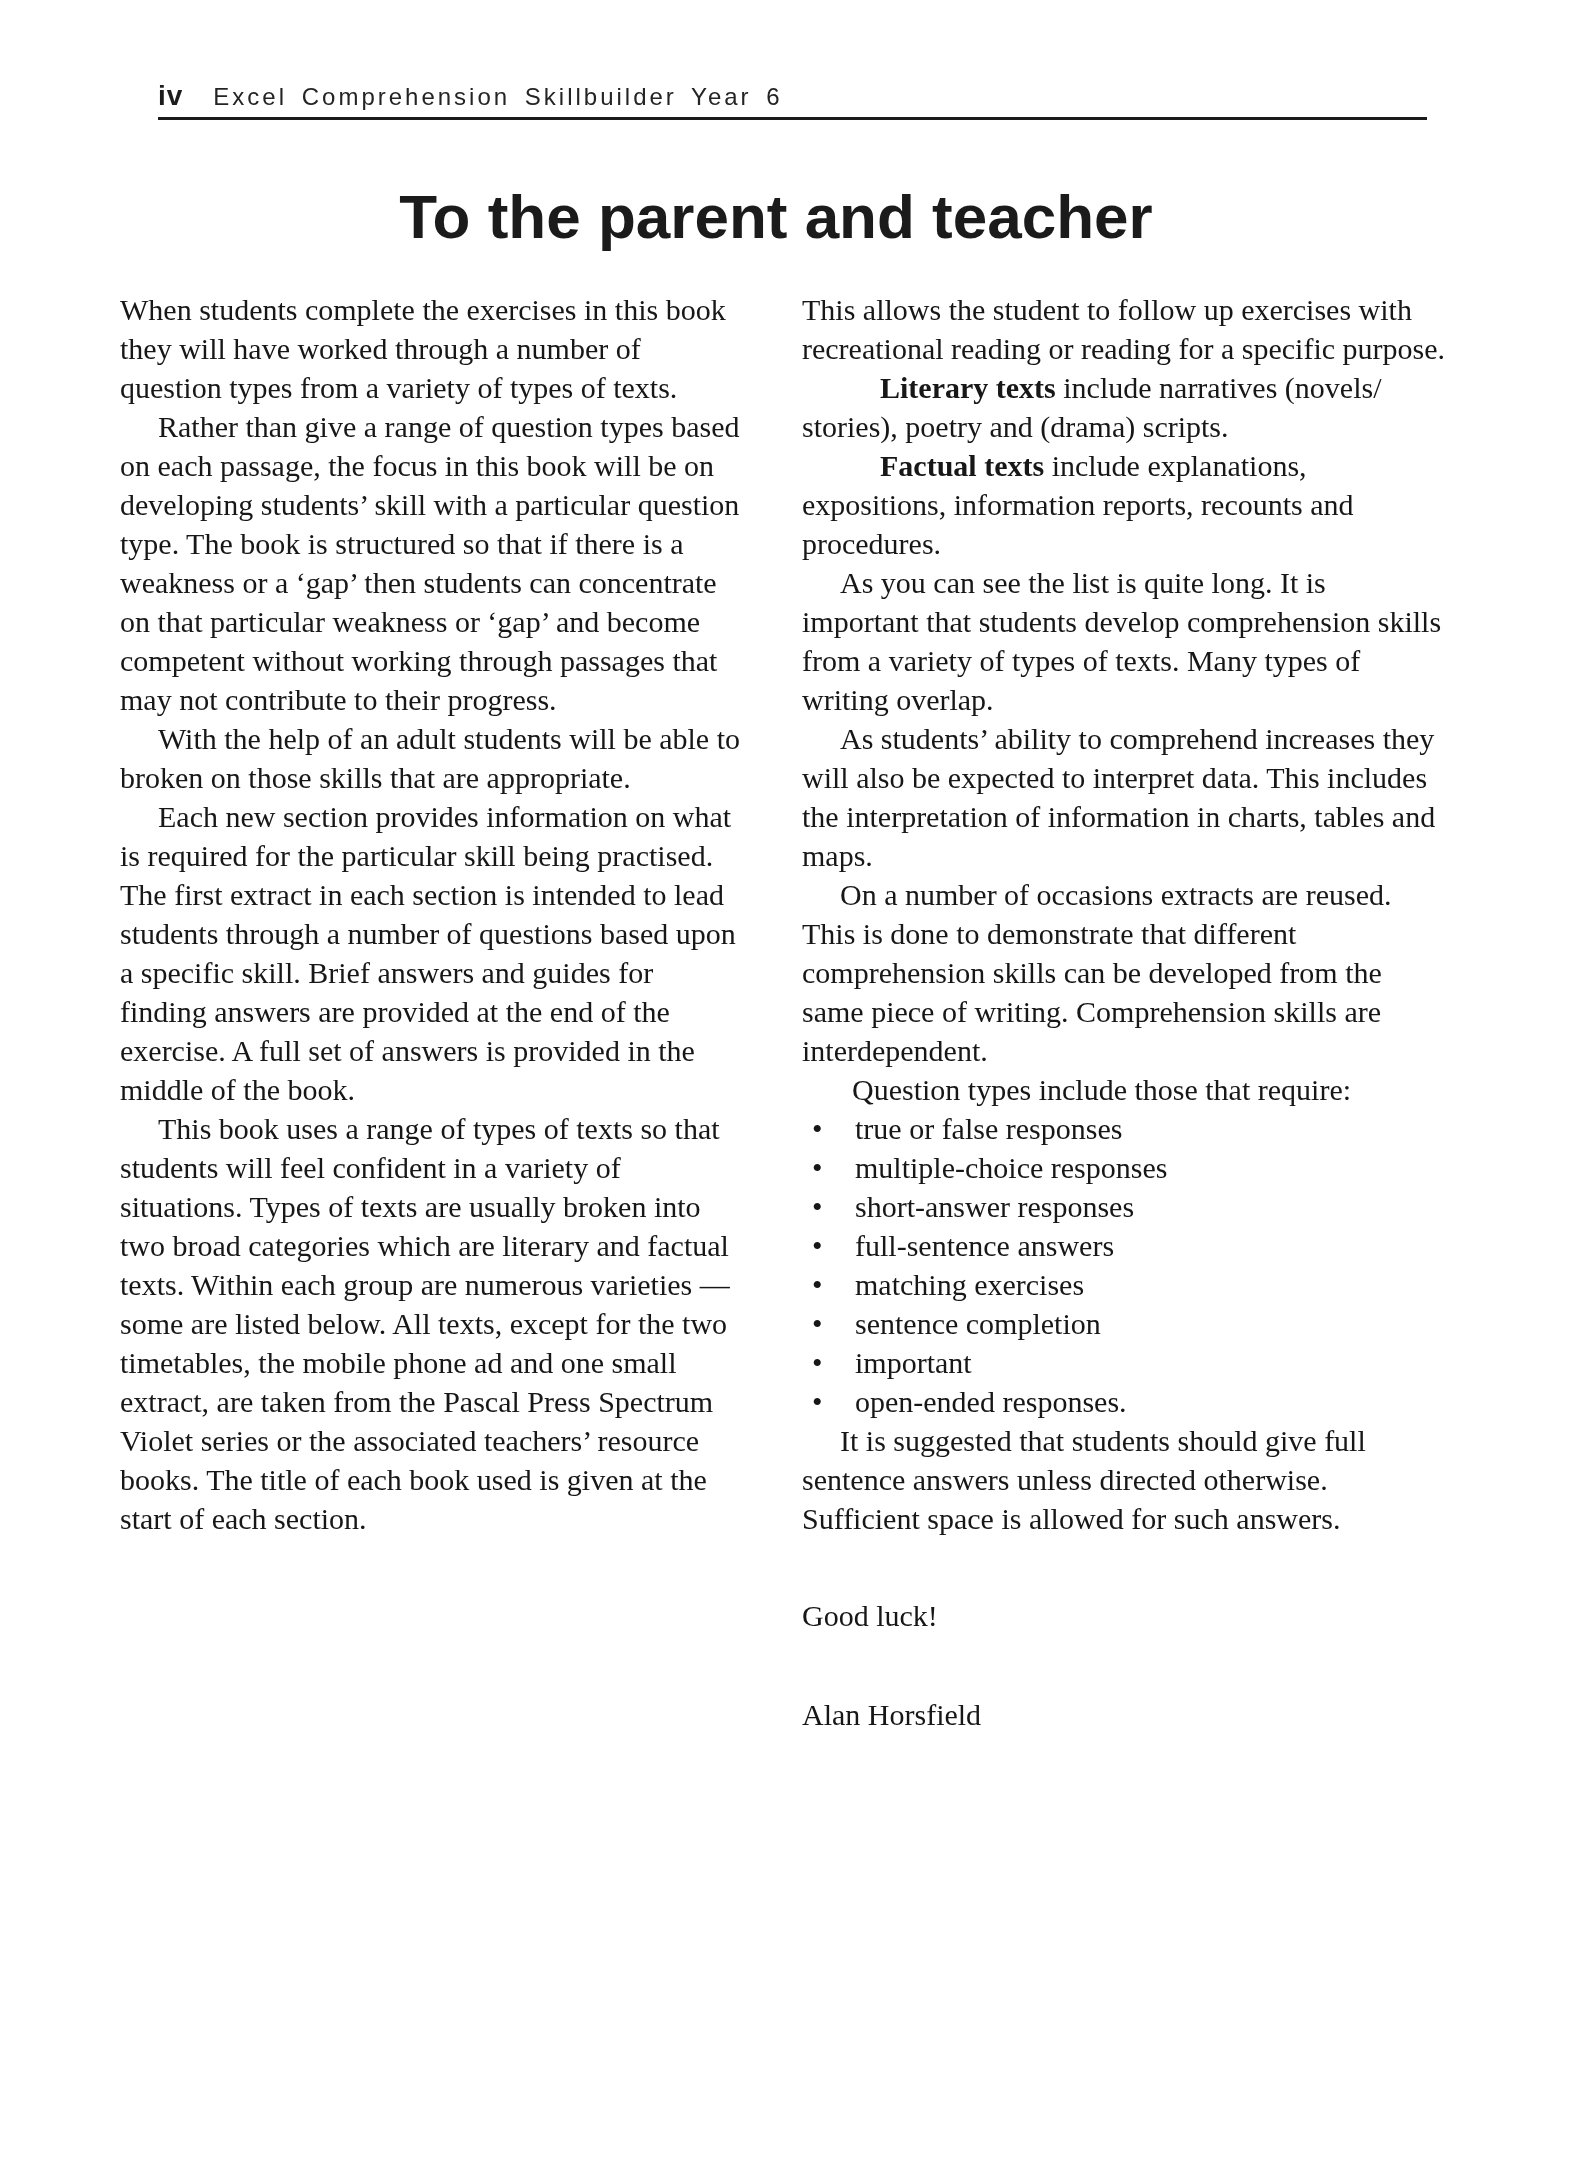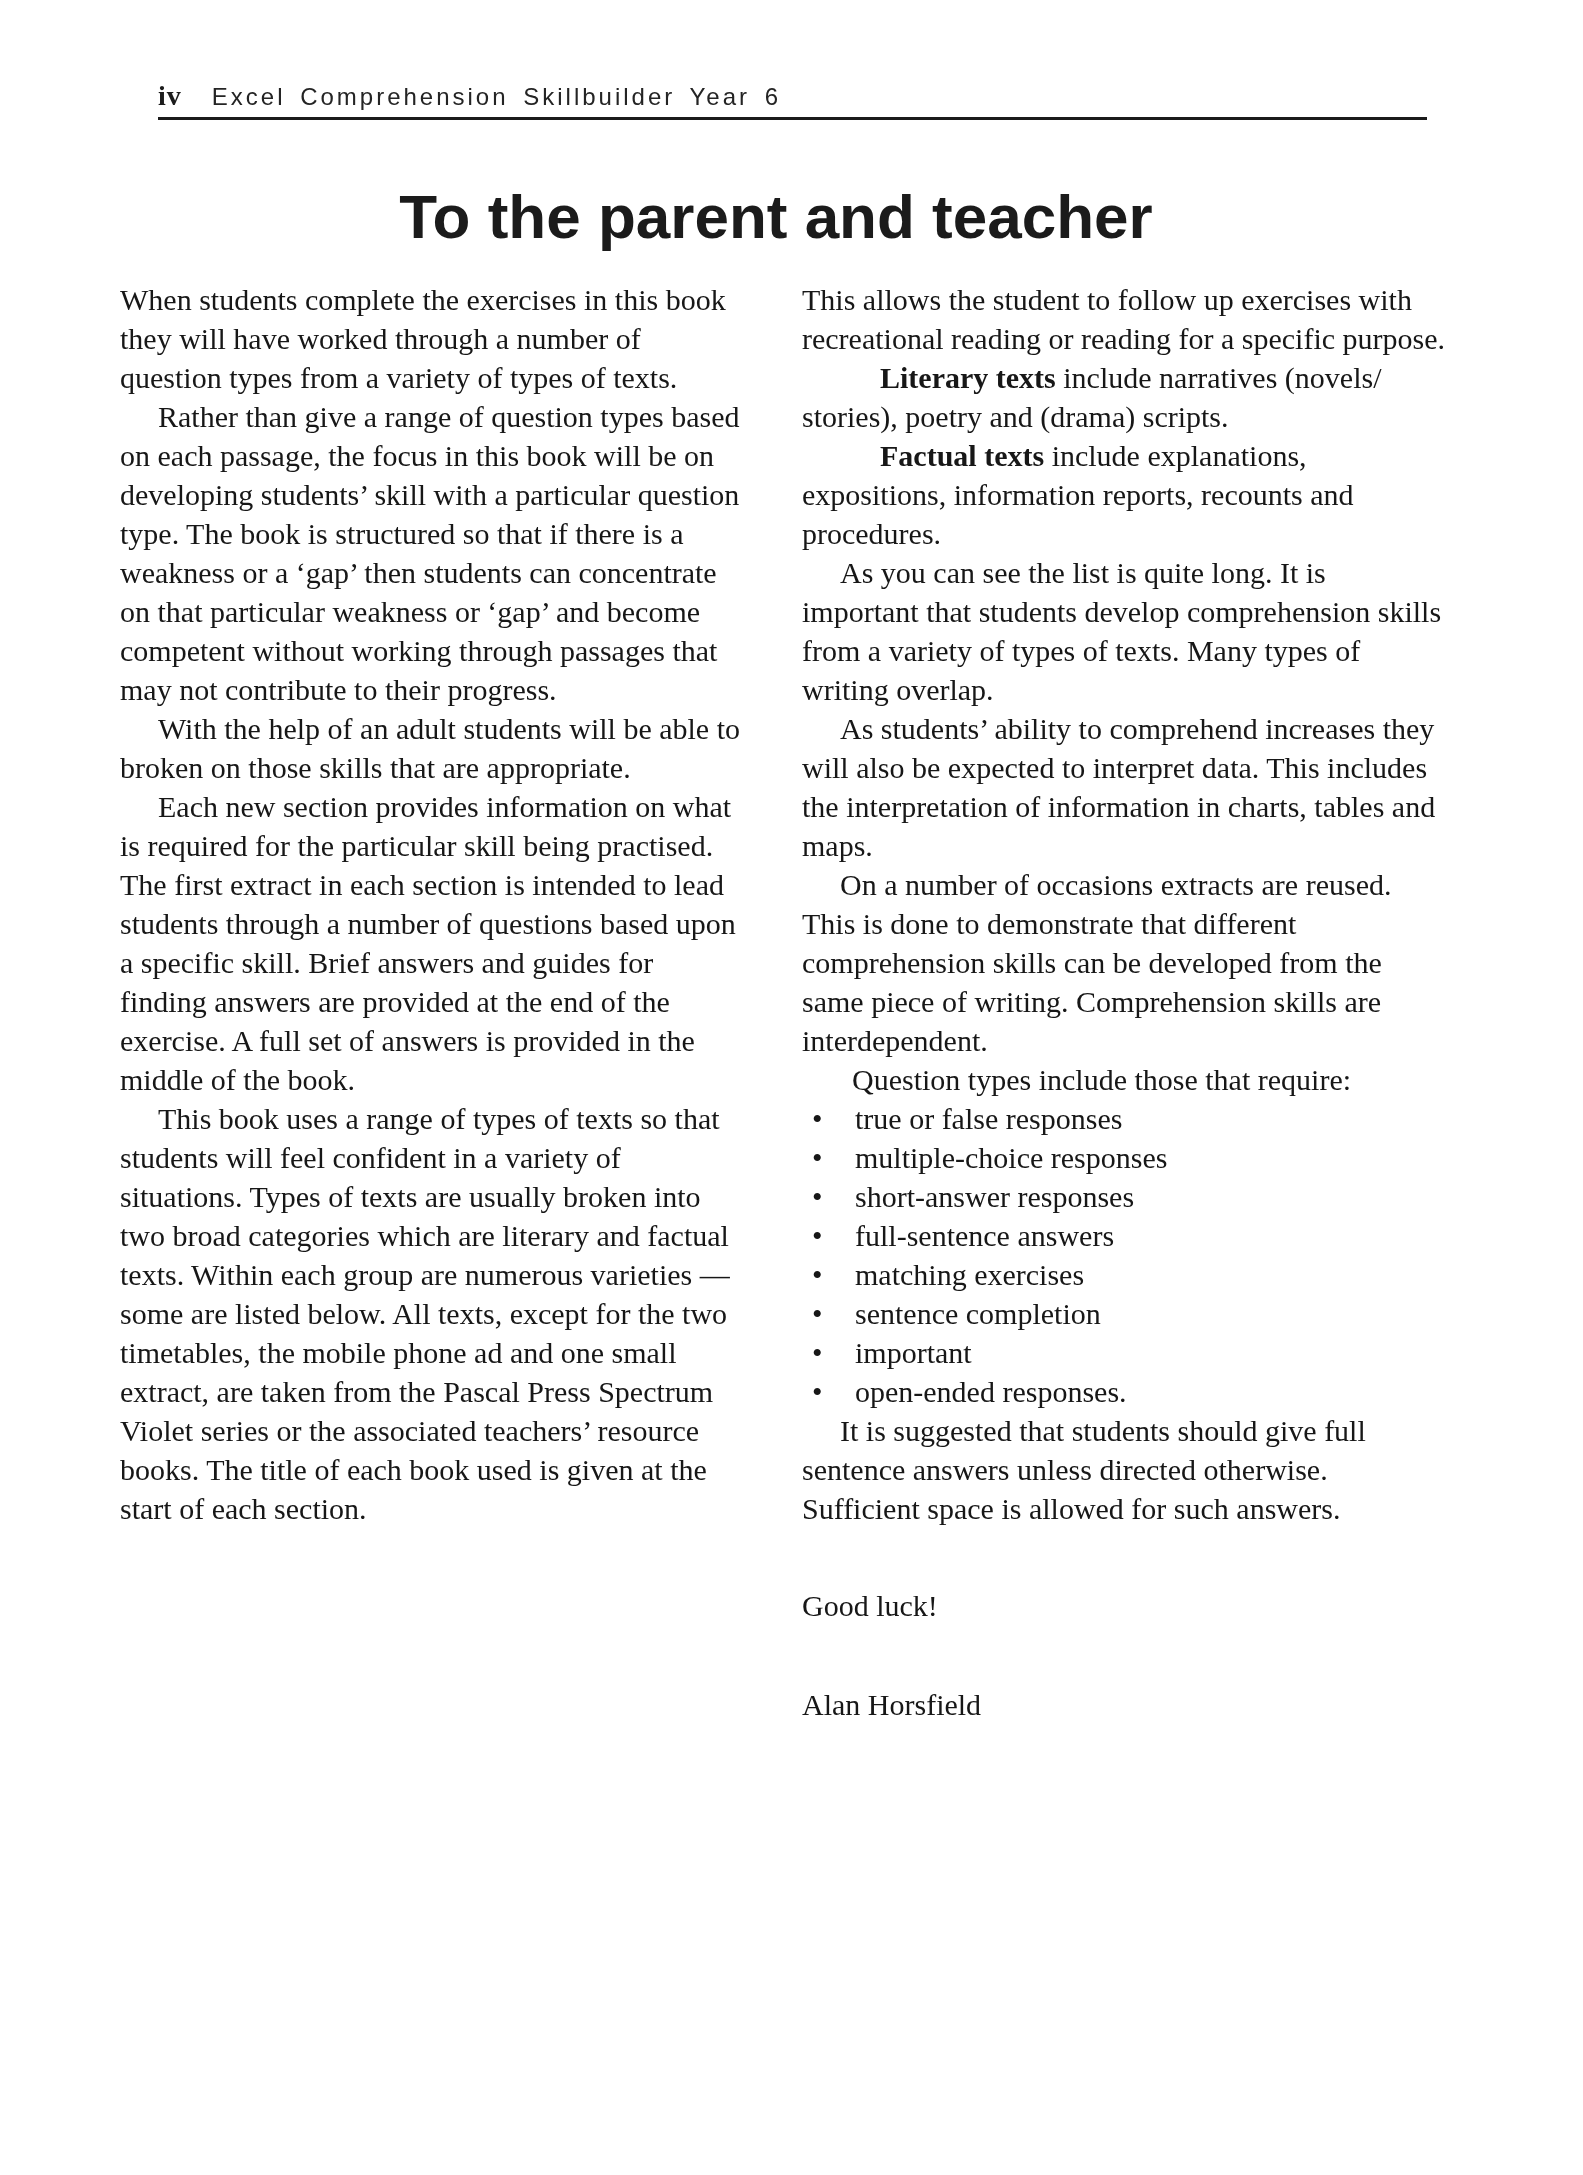"iv" .page-number { font-family: Liberation Serif, serif -> Liberation Sans, sans-serif }
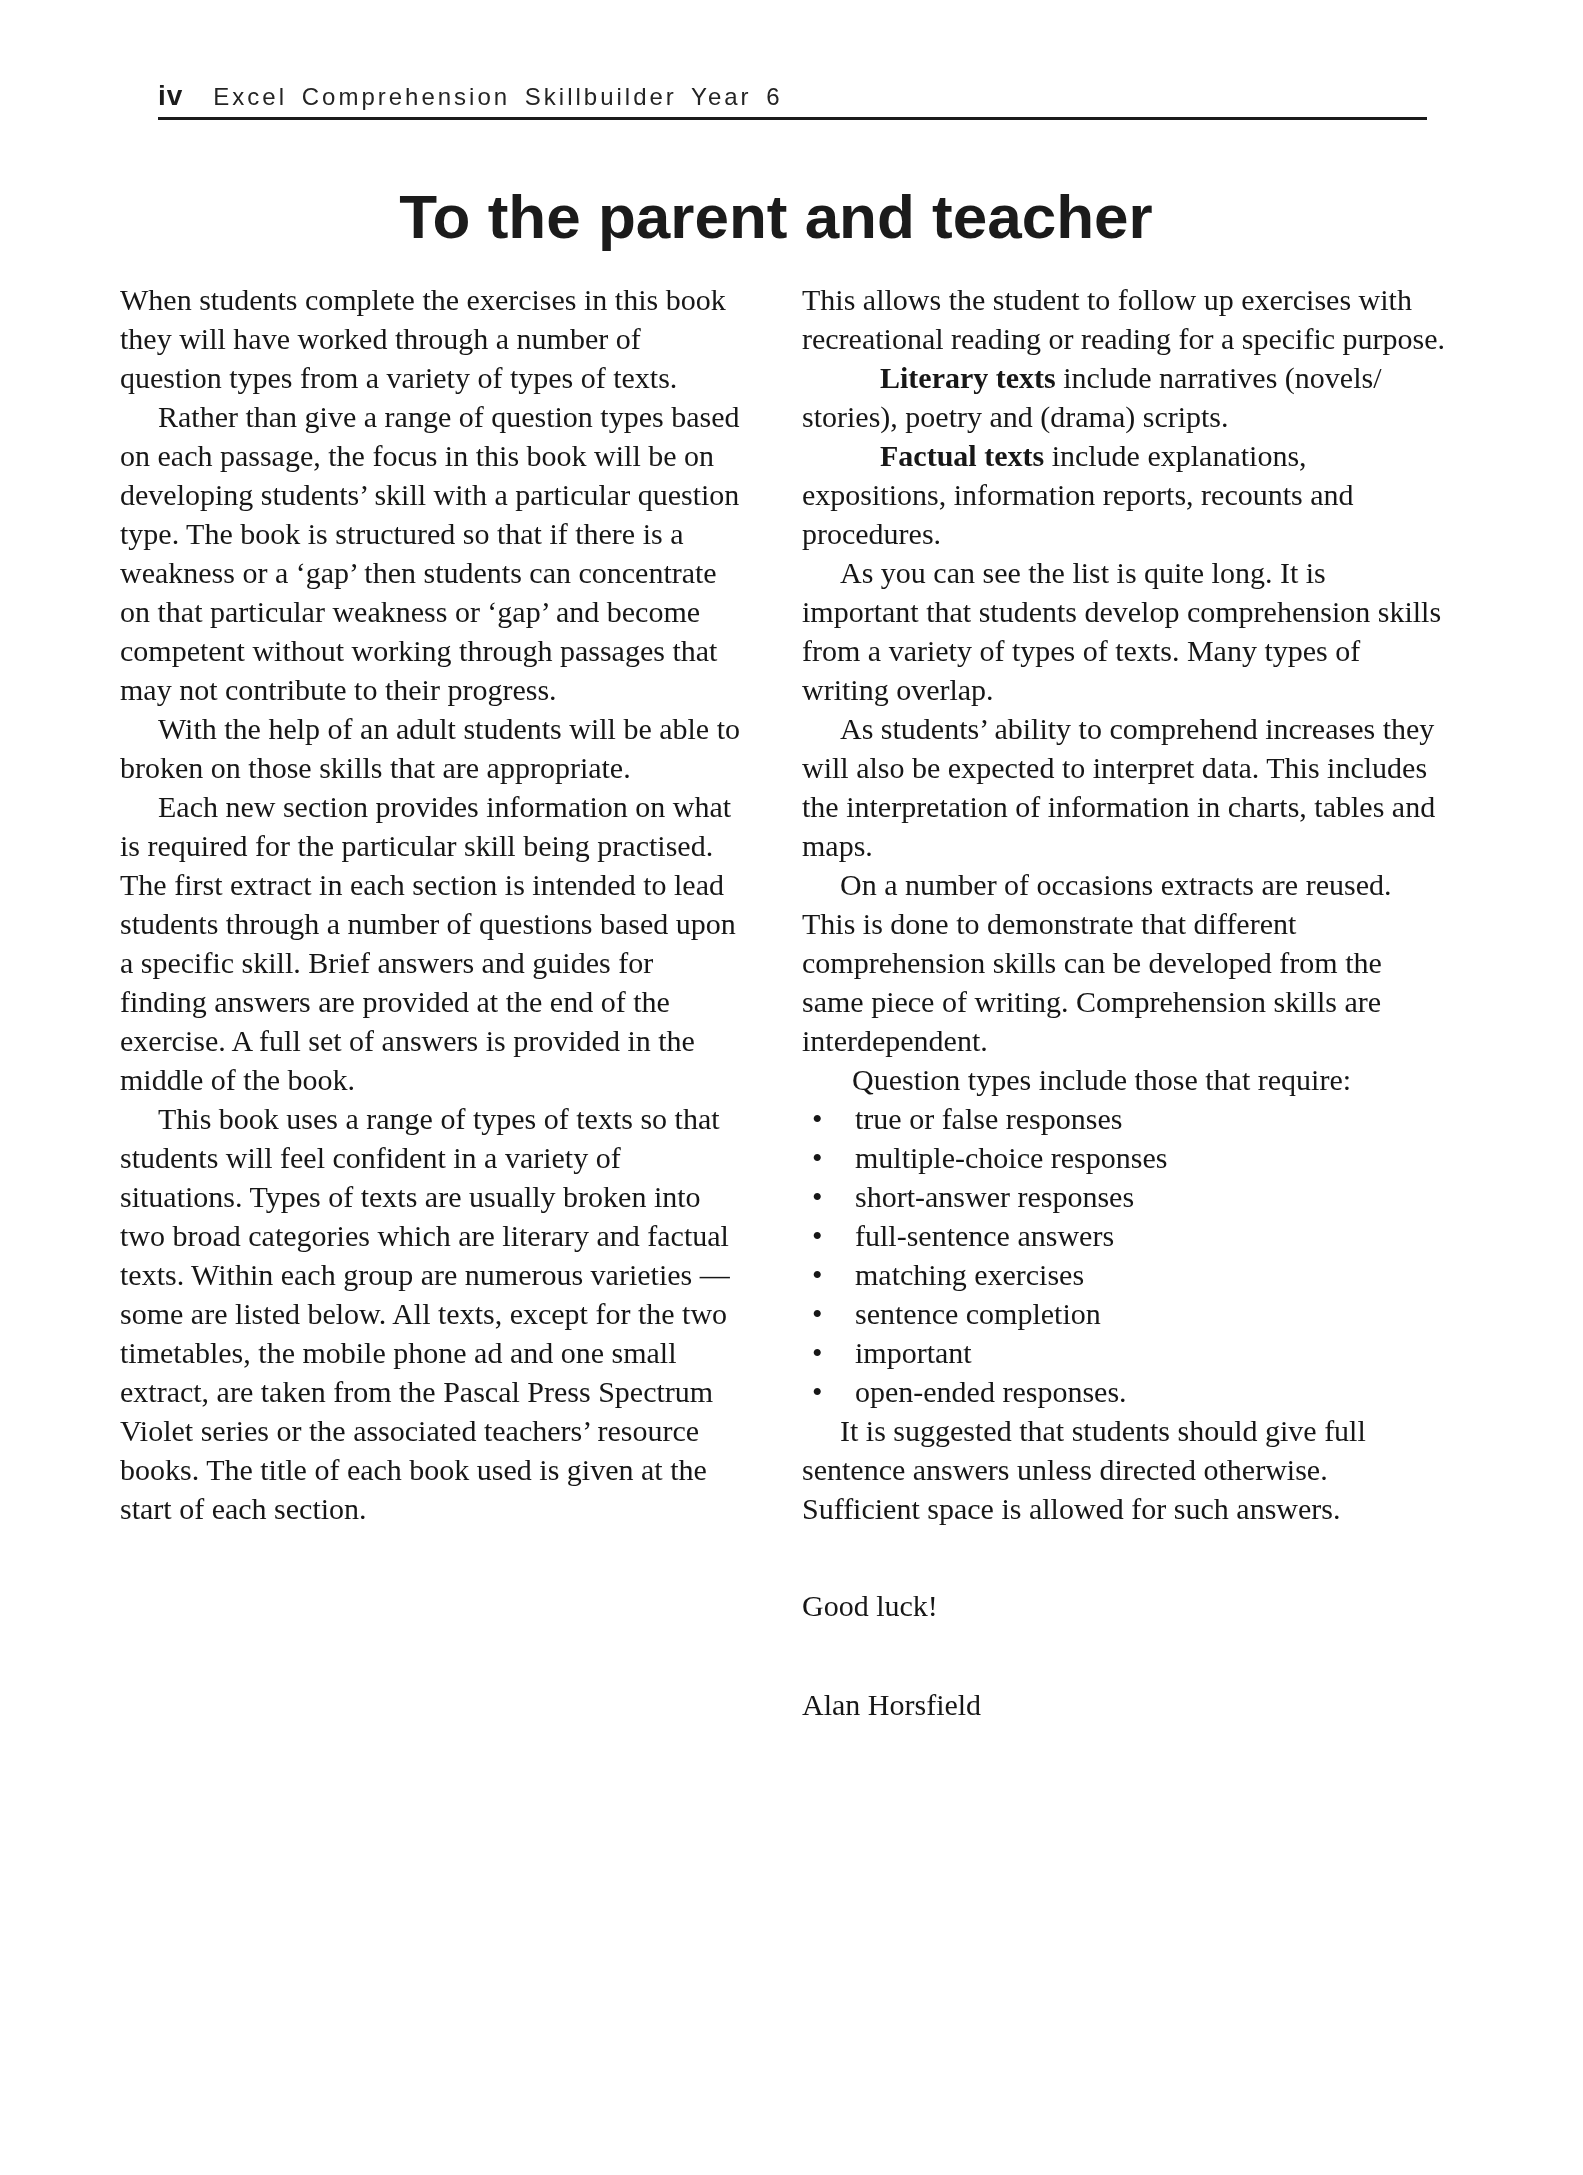"When students complete the exercises" .columns { top: 280px -> 290px }
